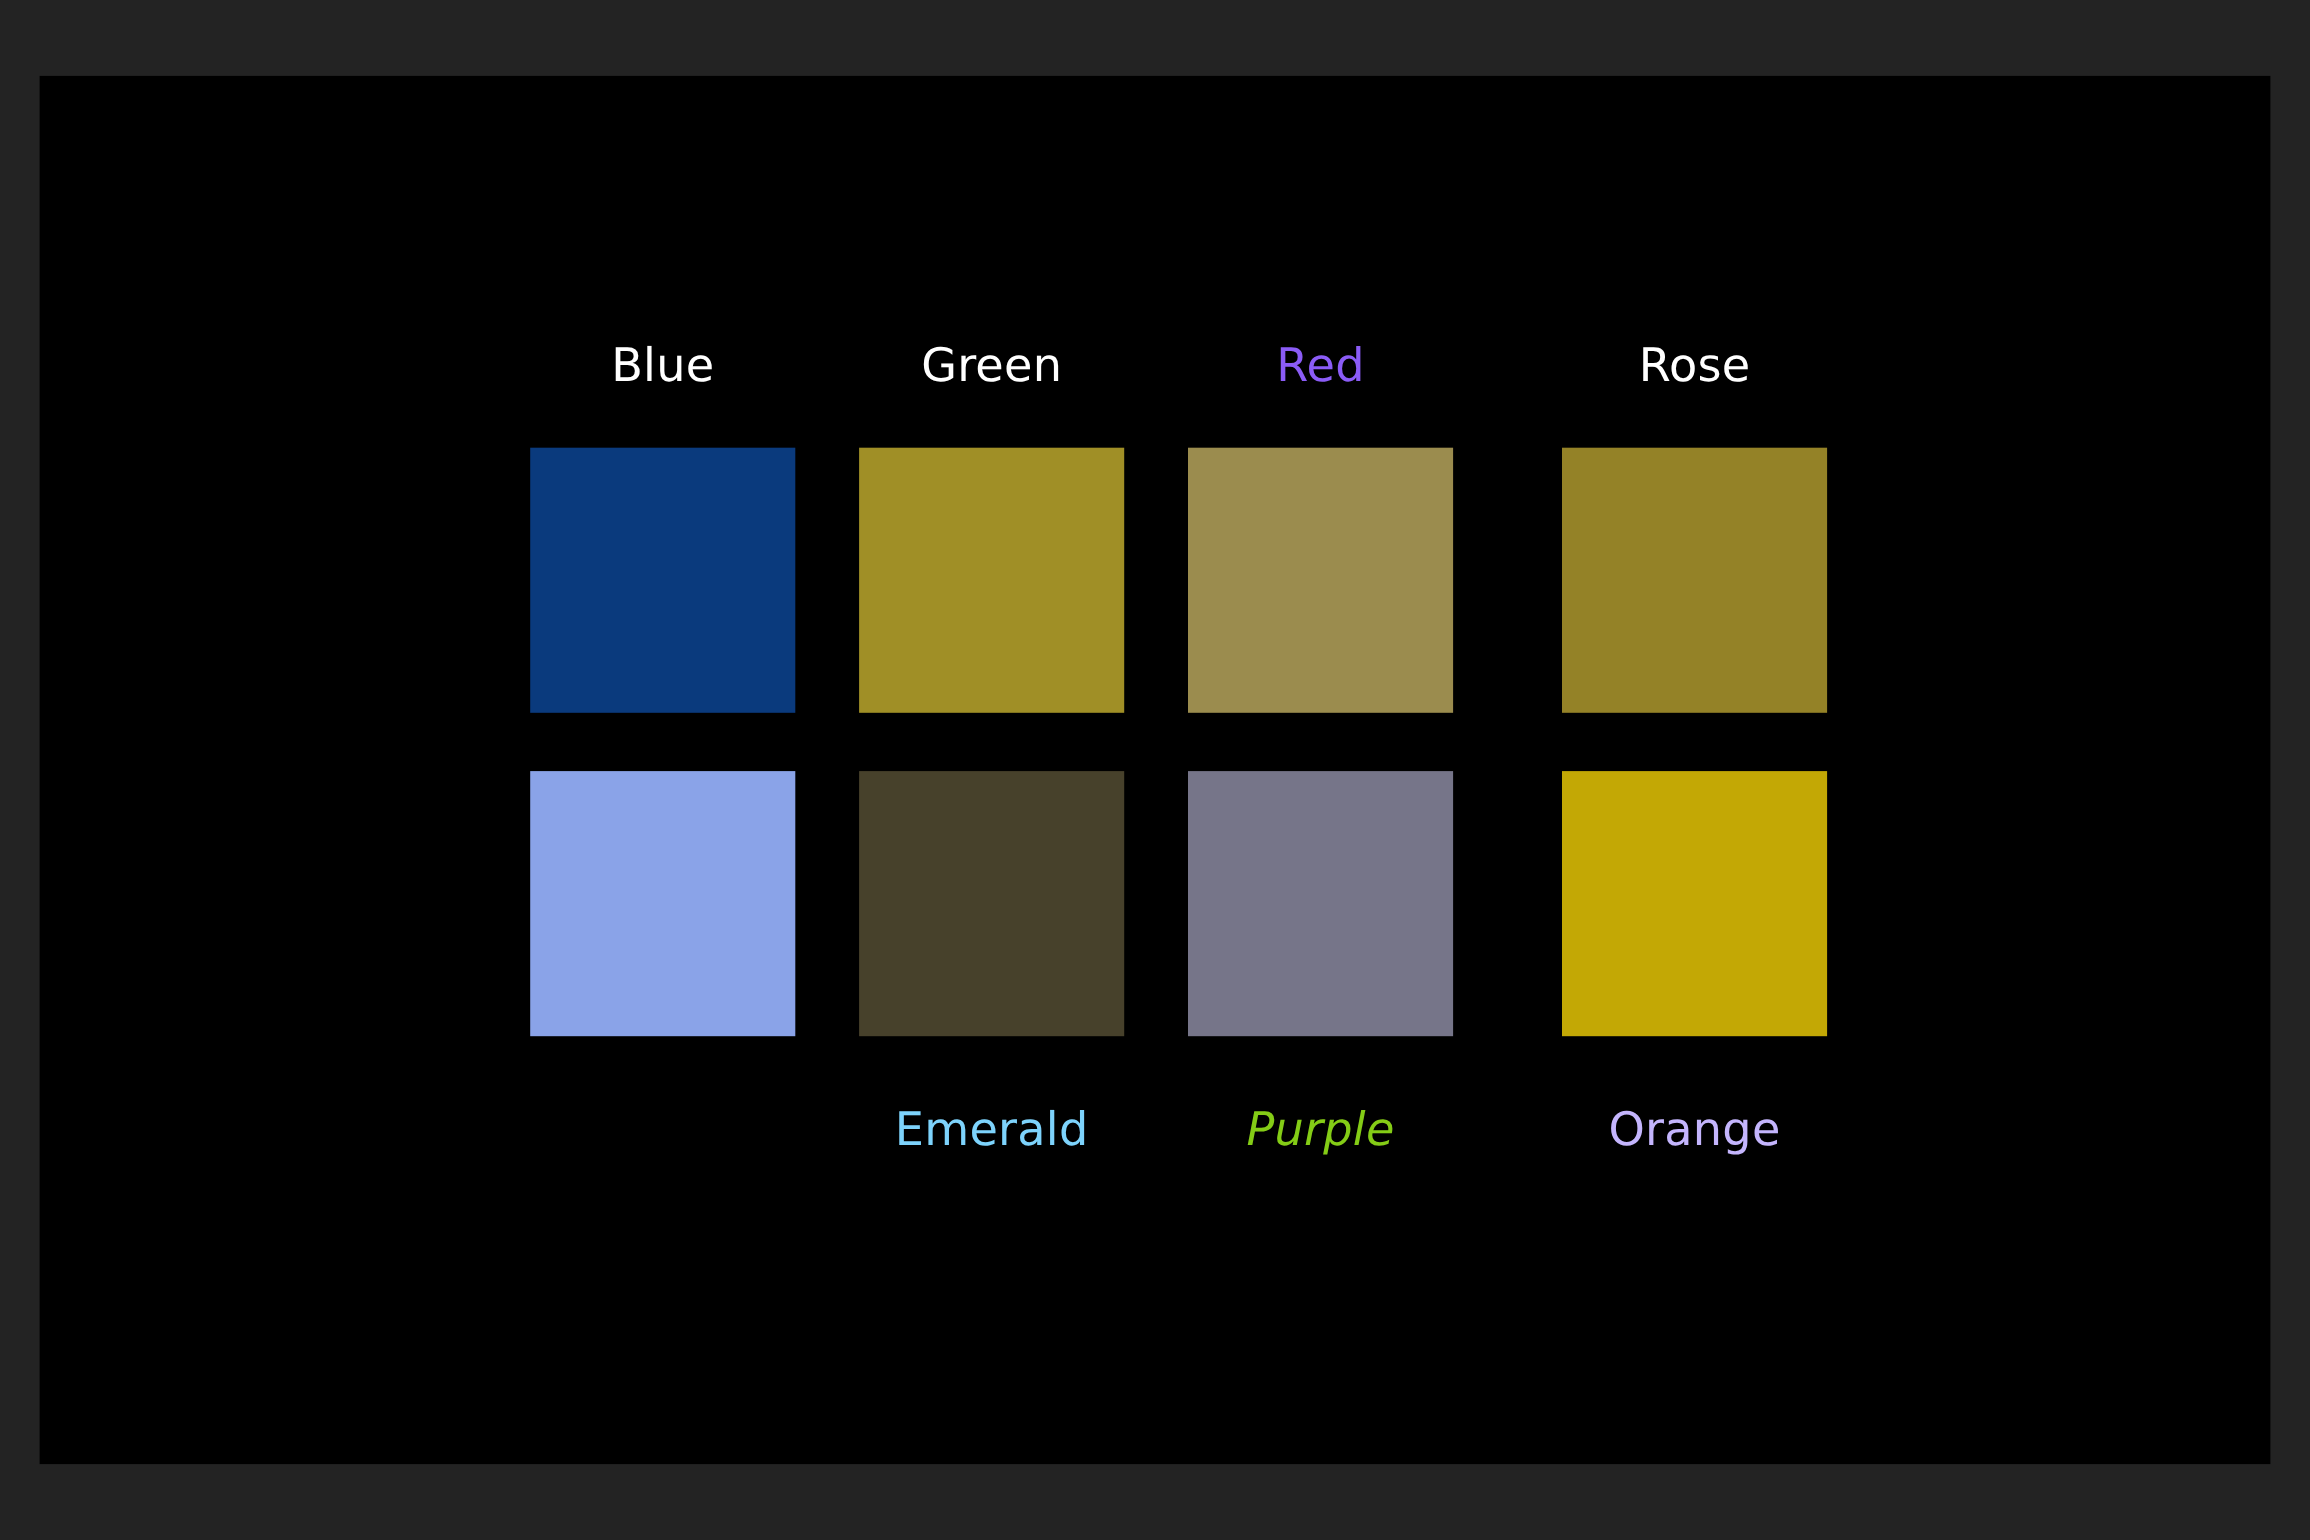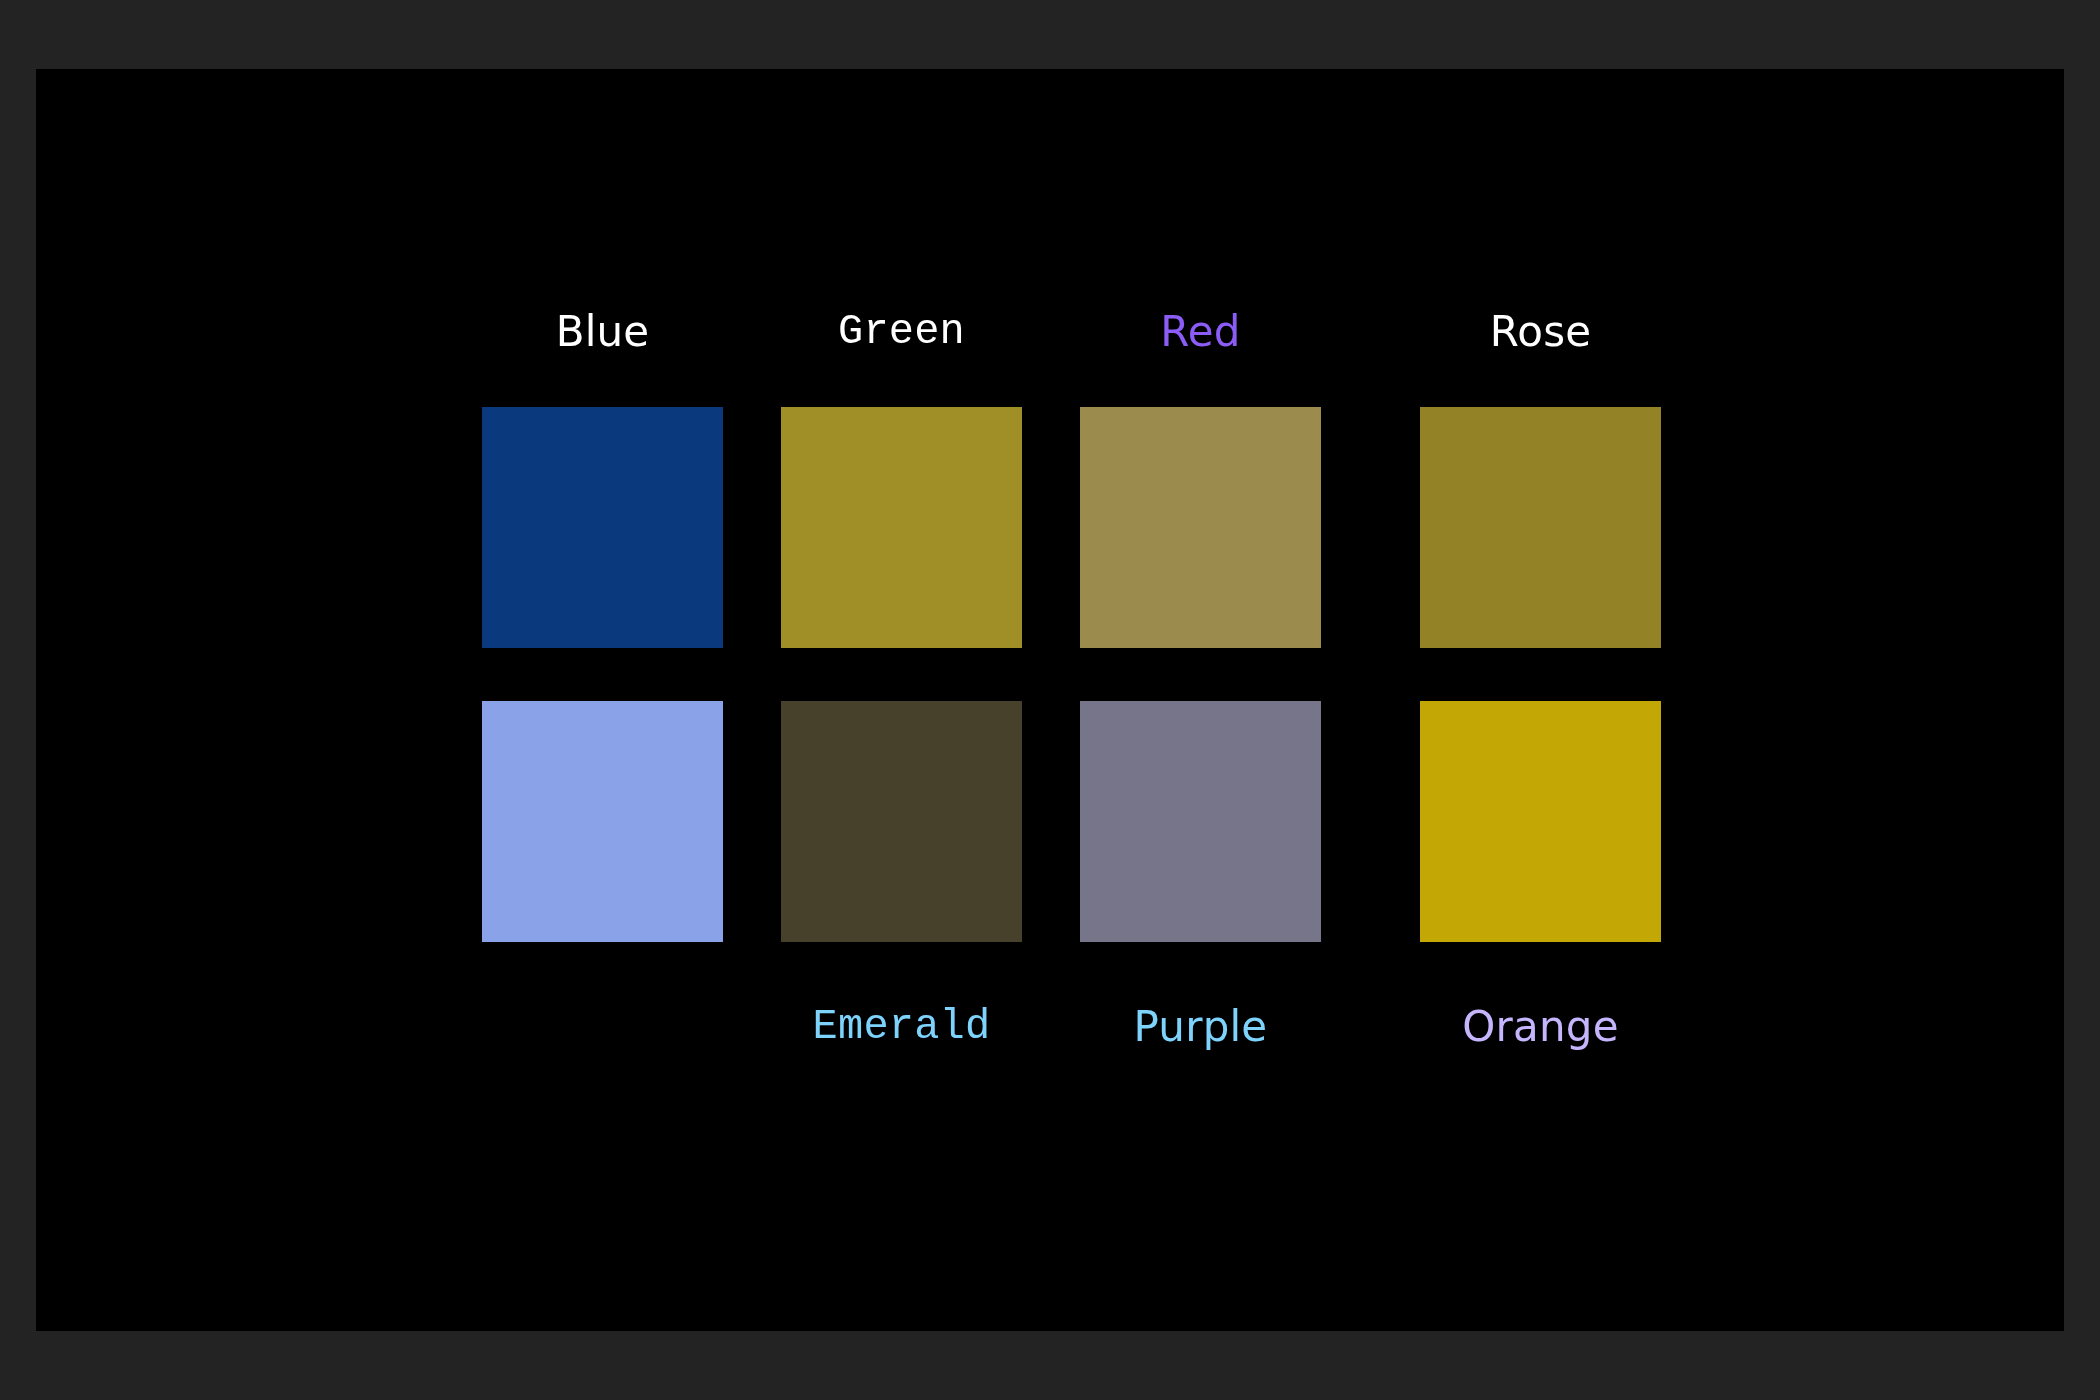"Green" .swatch-column.col-1 { font-family: Liberation Mono, monospace -> none }
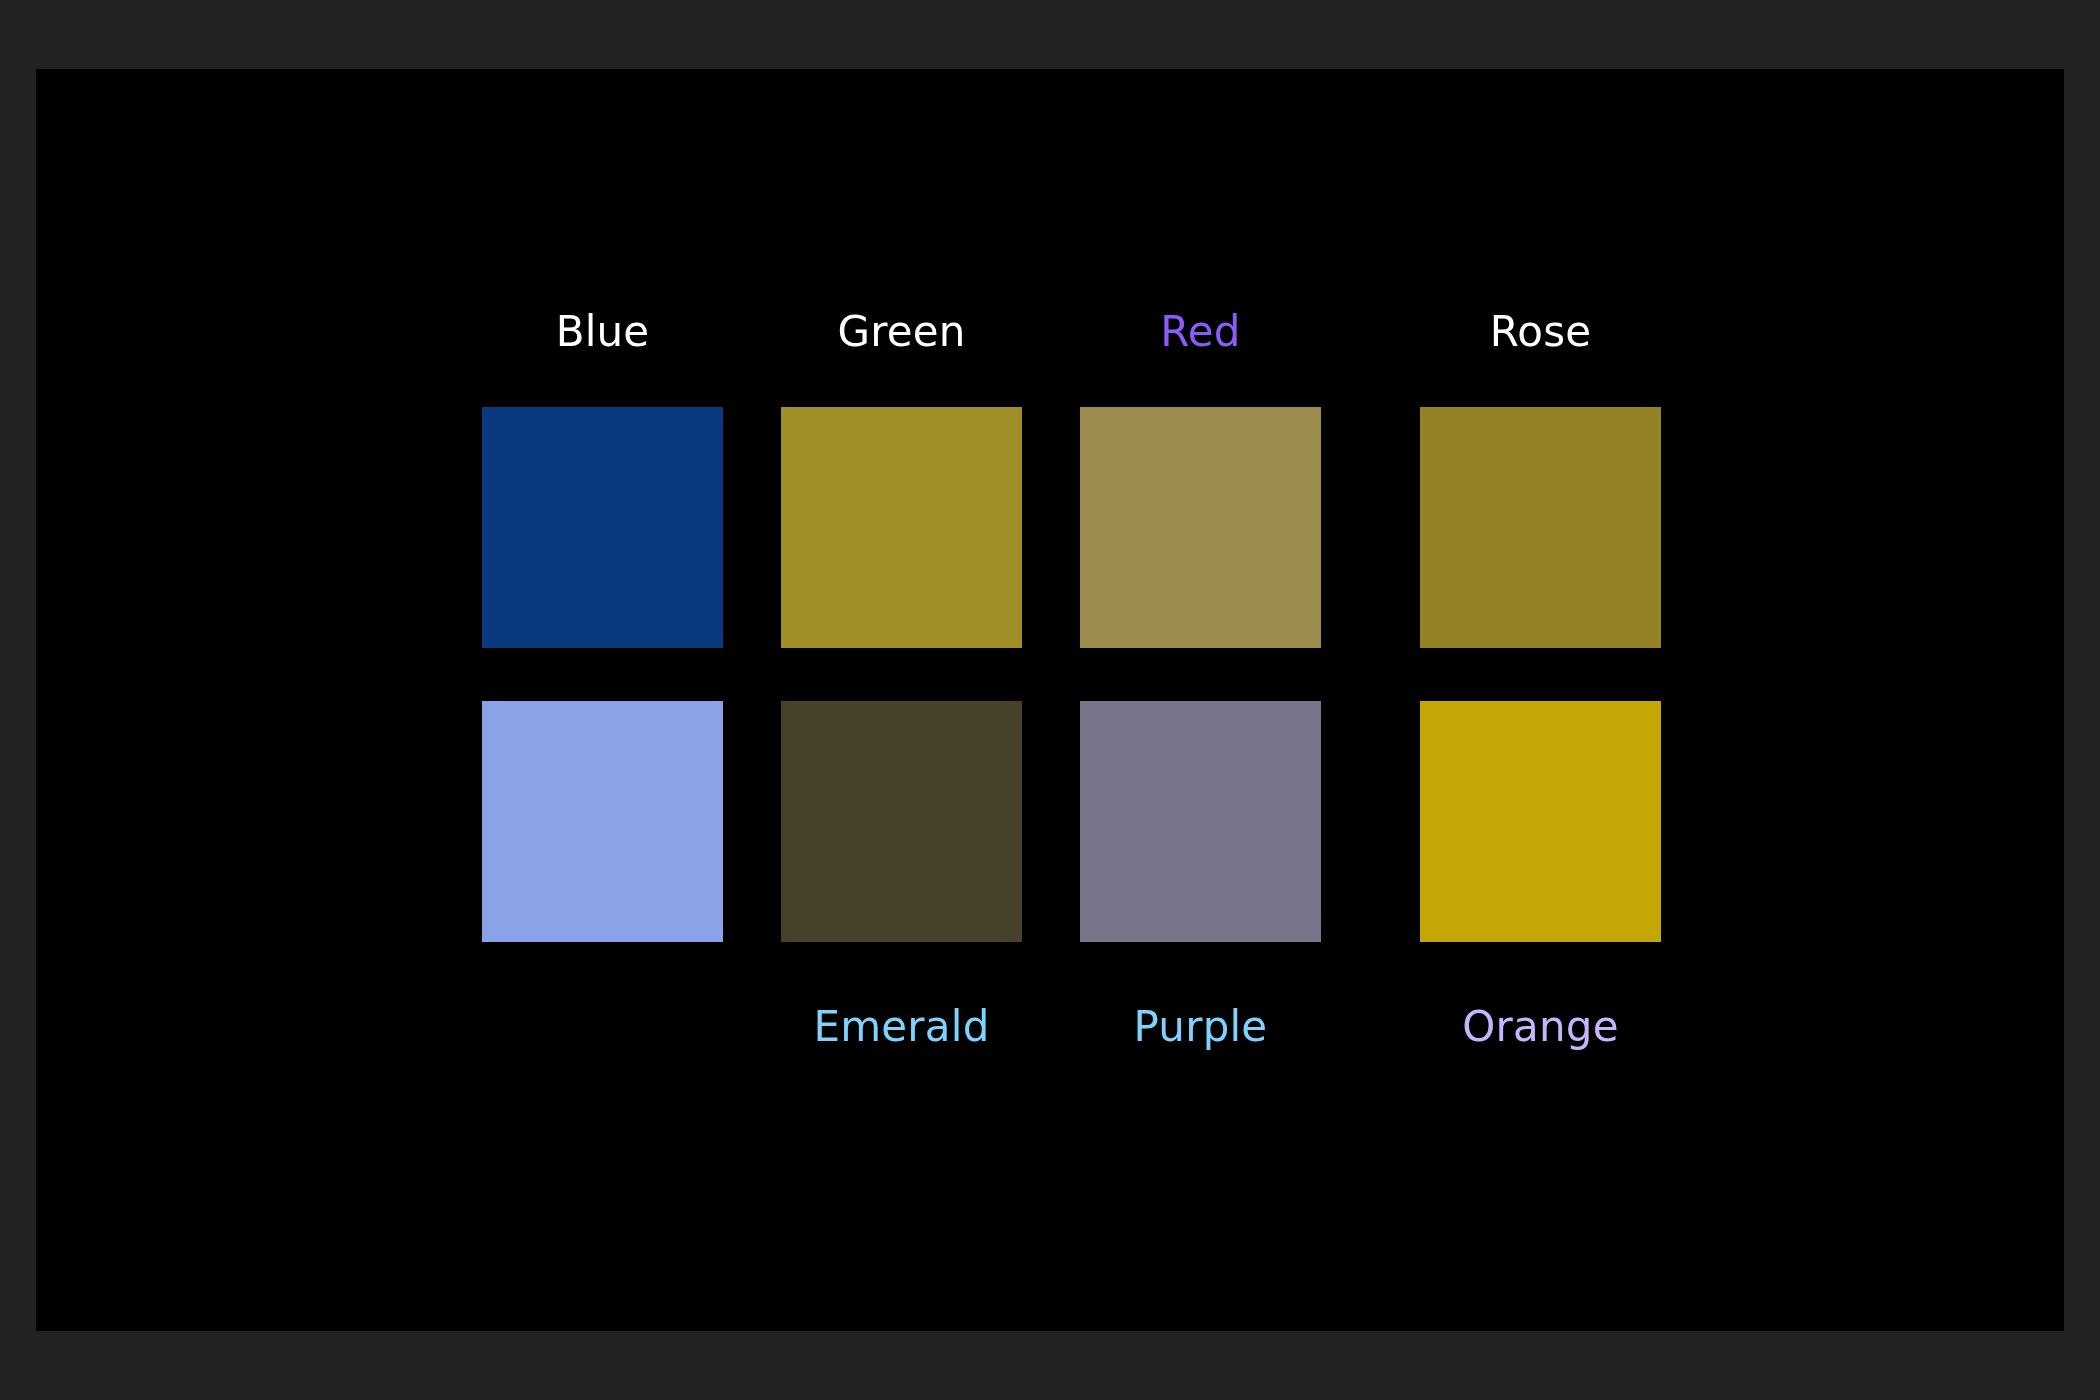"Purple" div.swatch-label { color: #7dd3fc -> #84cc16; font-style: none -> italic }
